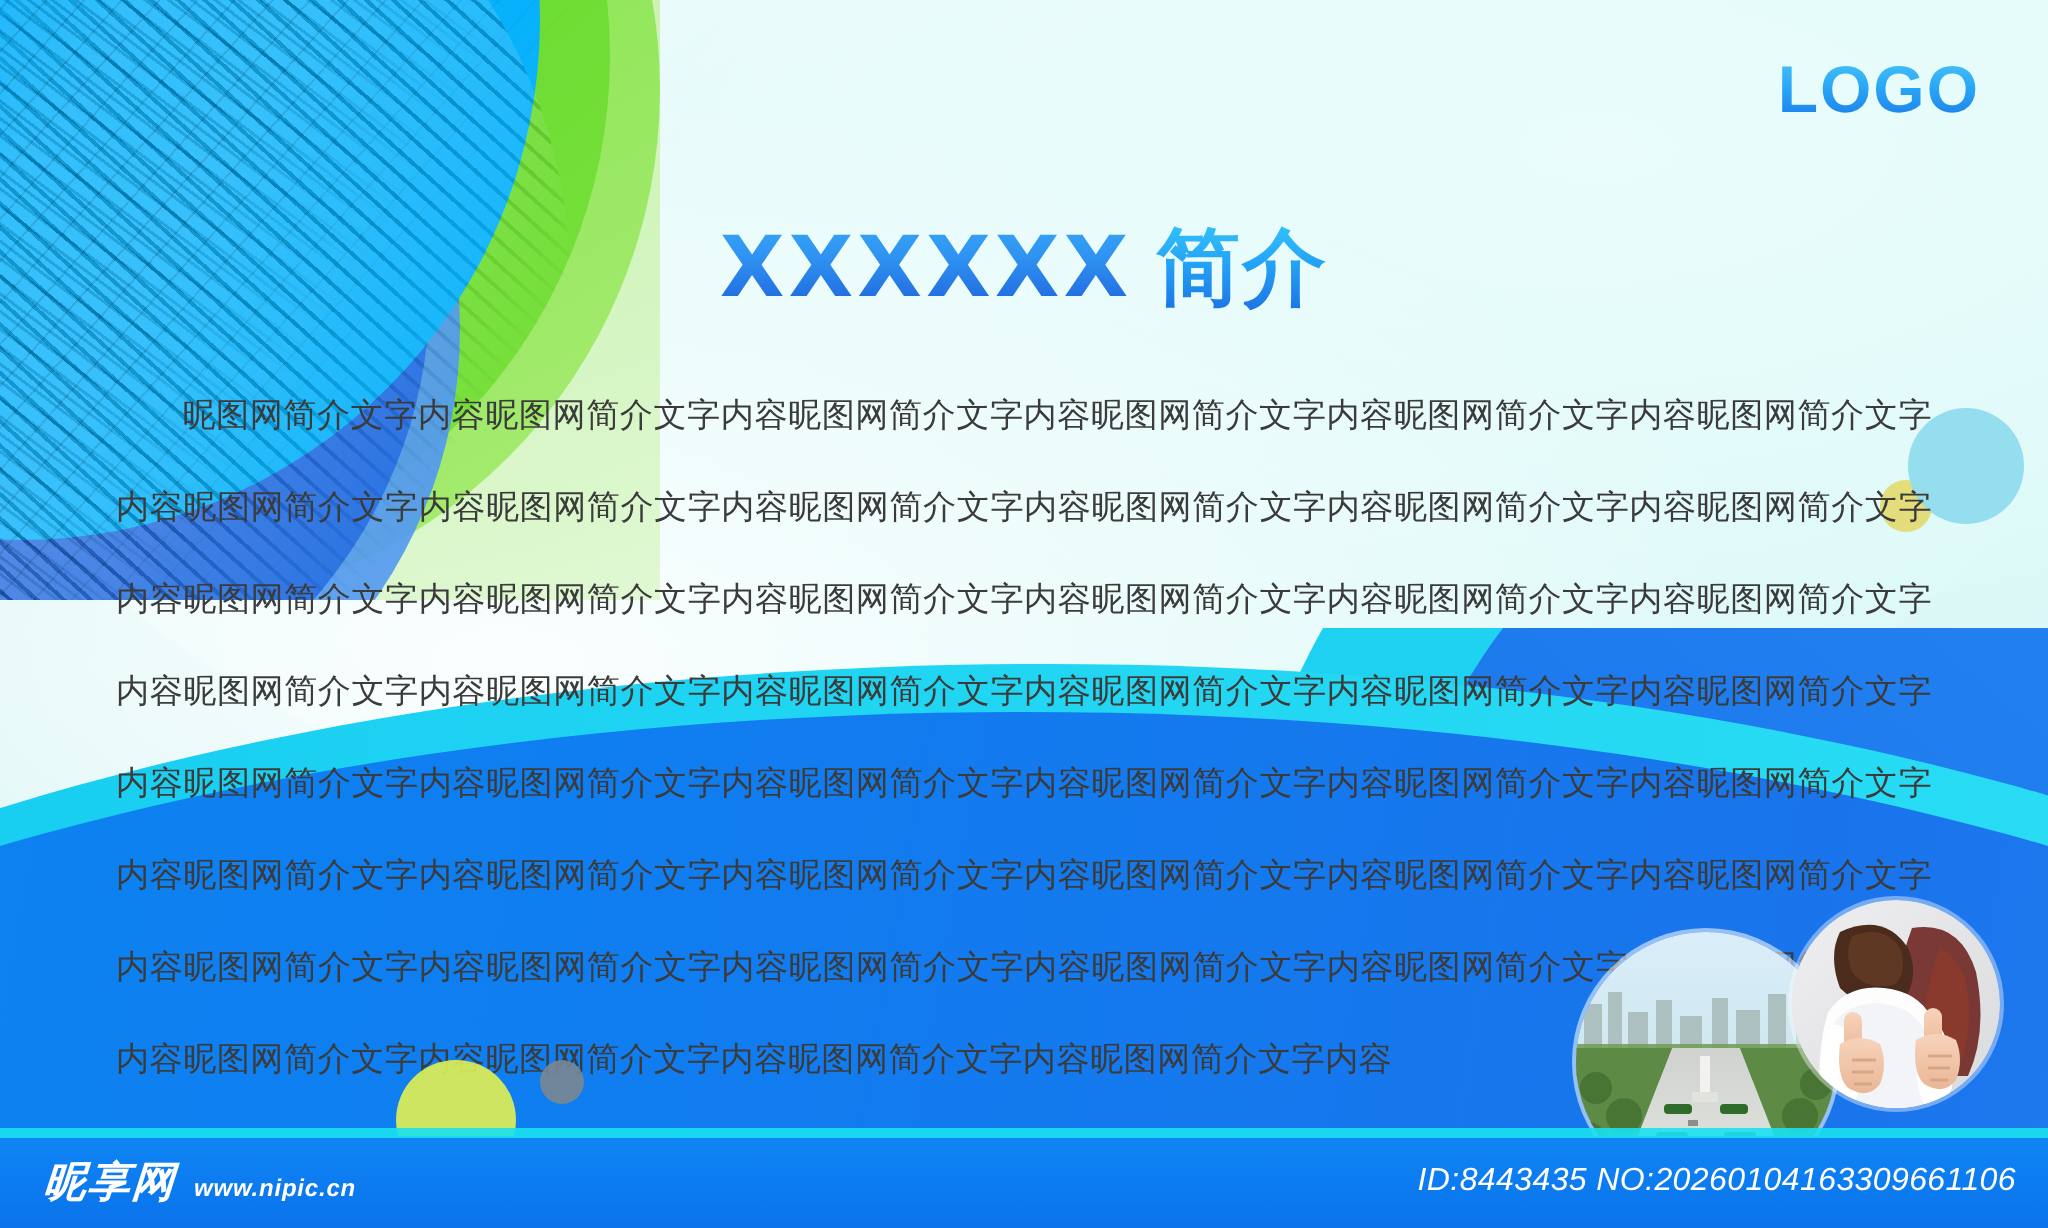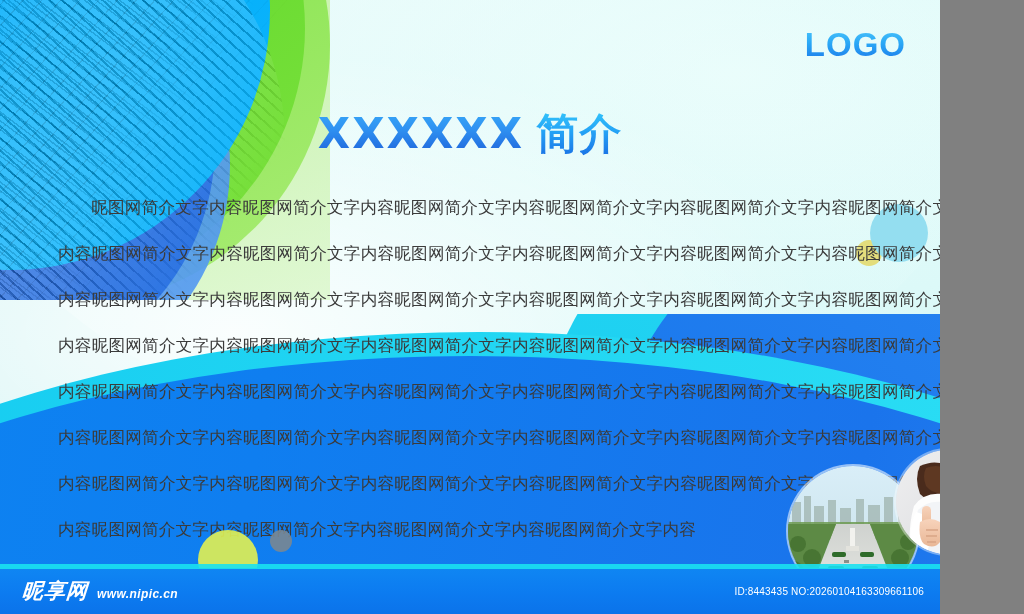"LOGO" .poster { width: 940px -> 1024px }
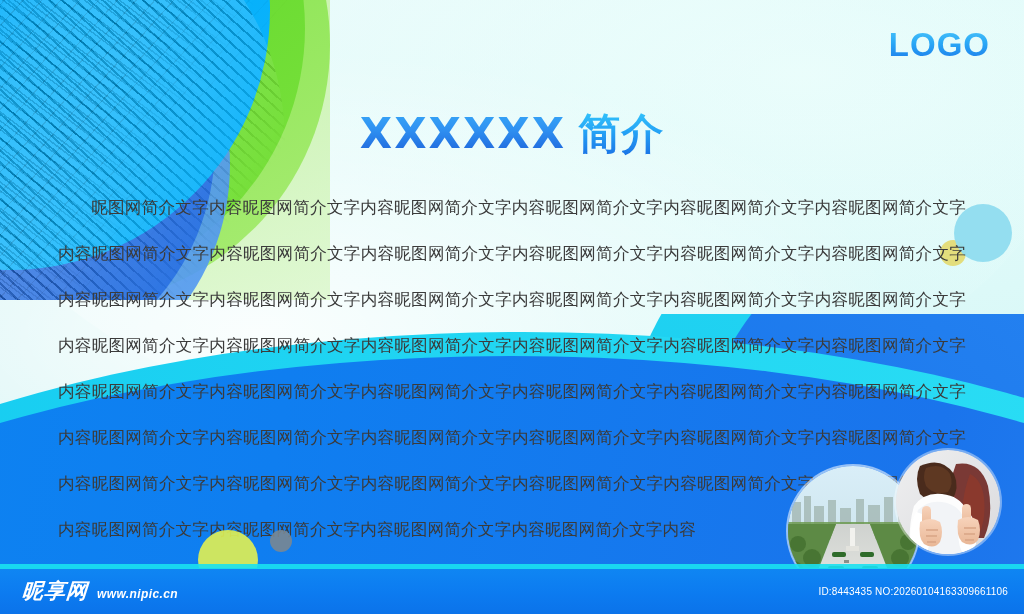"ID:8443435 NO:20260104163309661106" .idline { font-size: 10px -> 16px; font-style: none -> italic }
